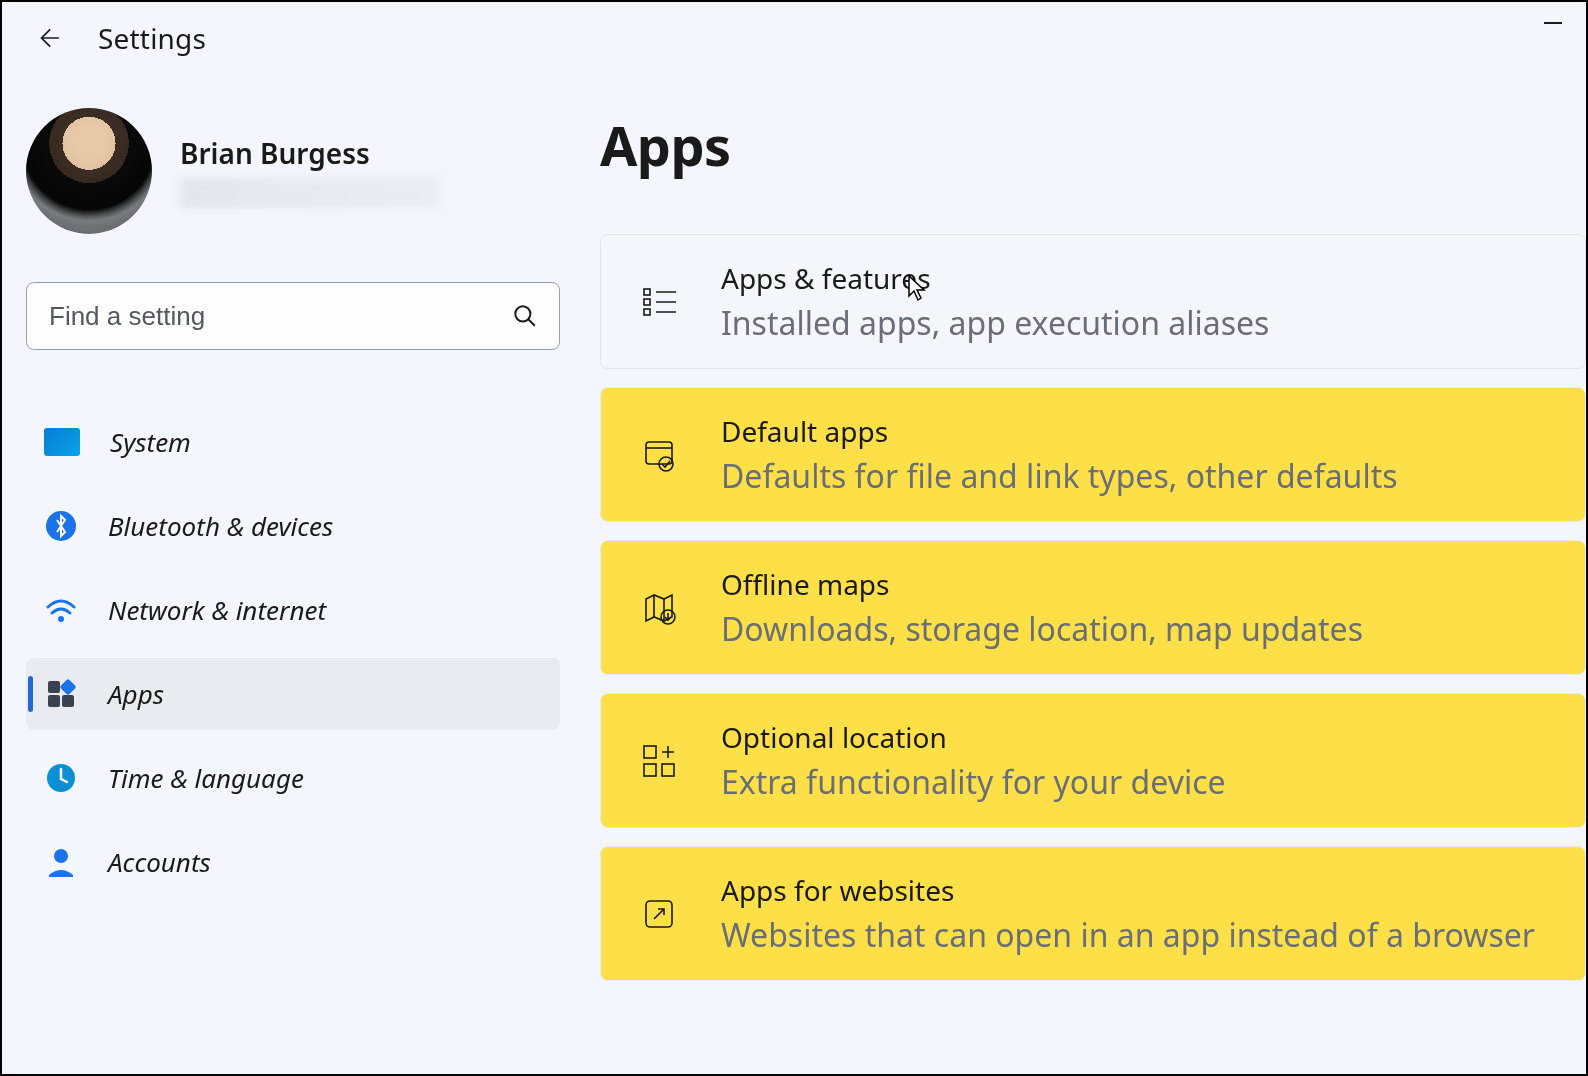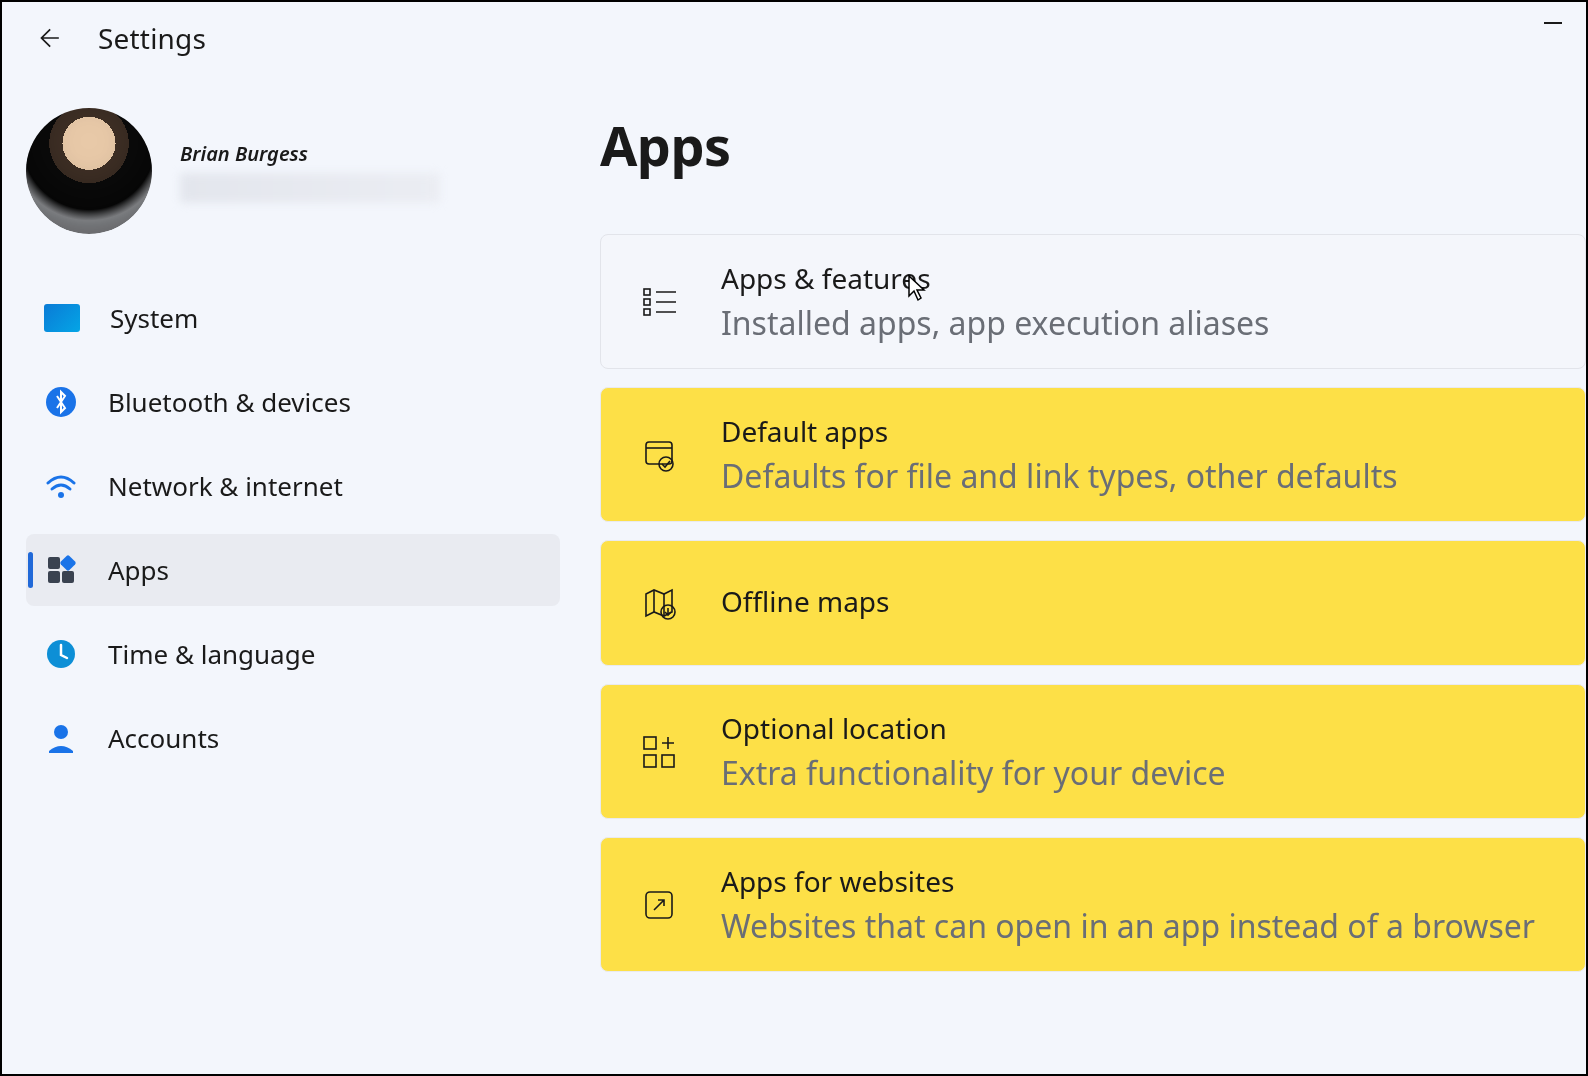"Brian Burgess" .user-name { font-size: 20px -> 28px; font-style: italic -> none }
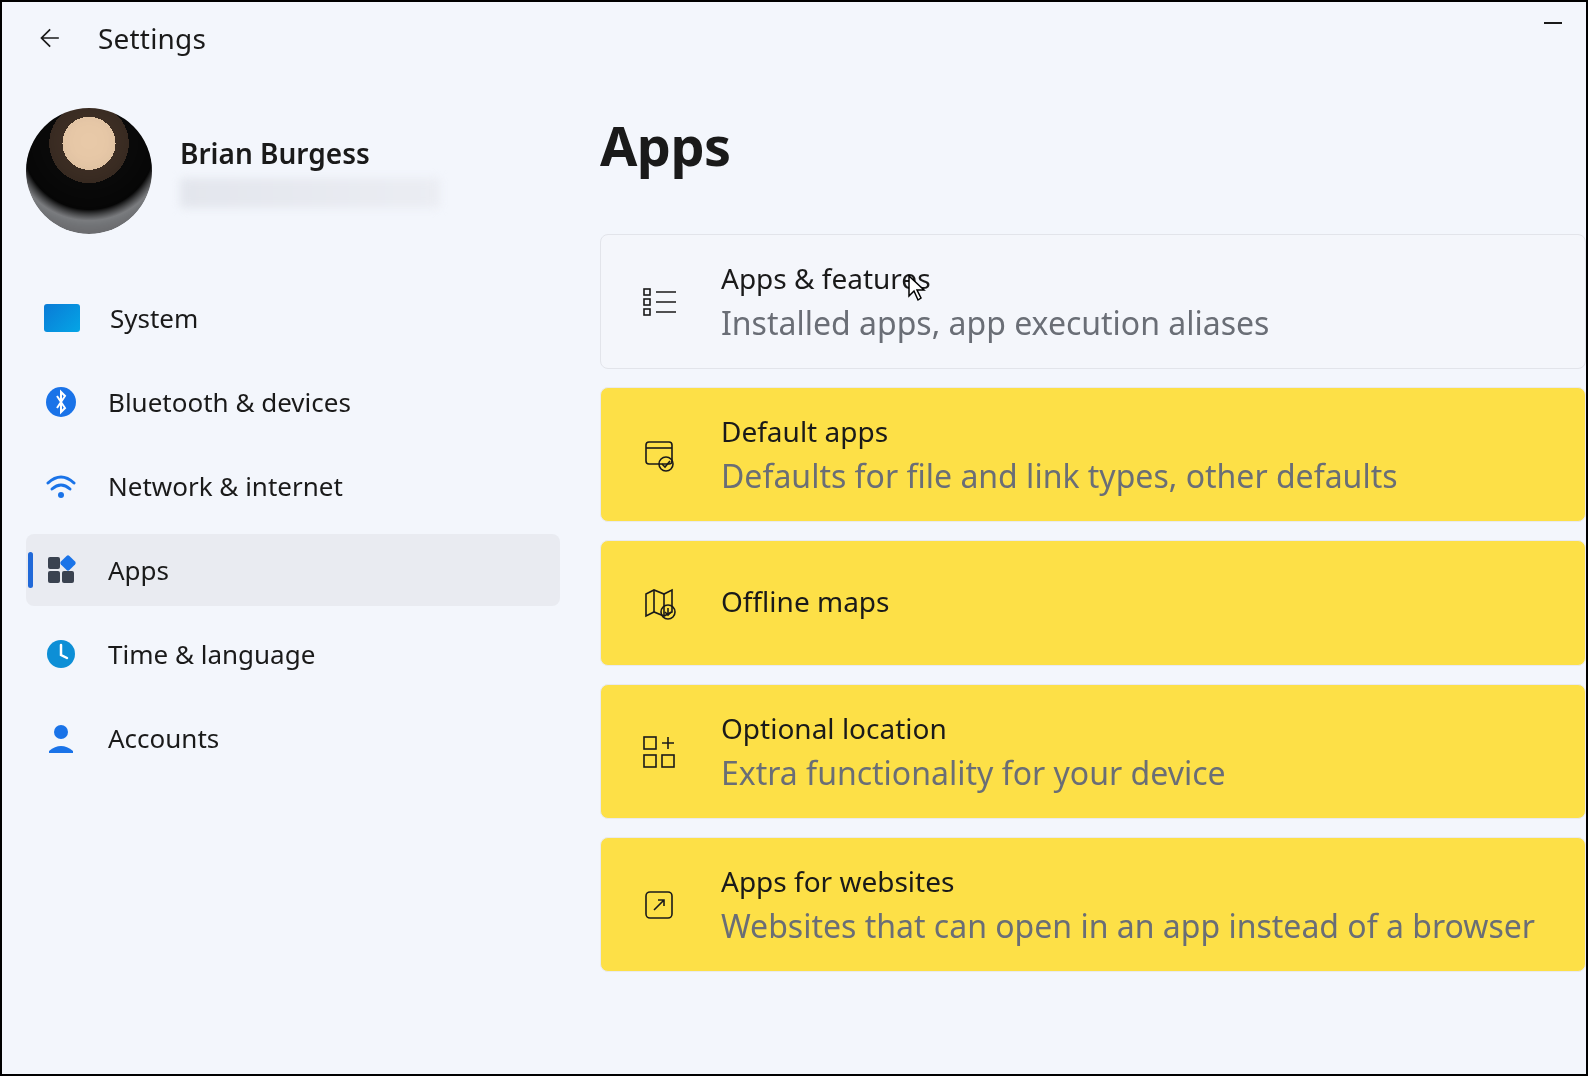"Find a setting" div.search-wrap { html: none -> <div> <input> <span> <svg> <circle></circle> <path></path> </svg> </span> </div> }
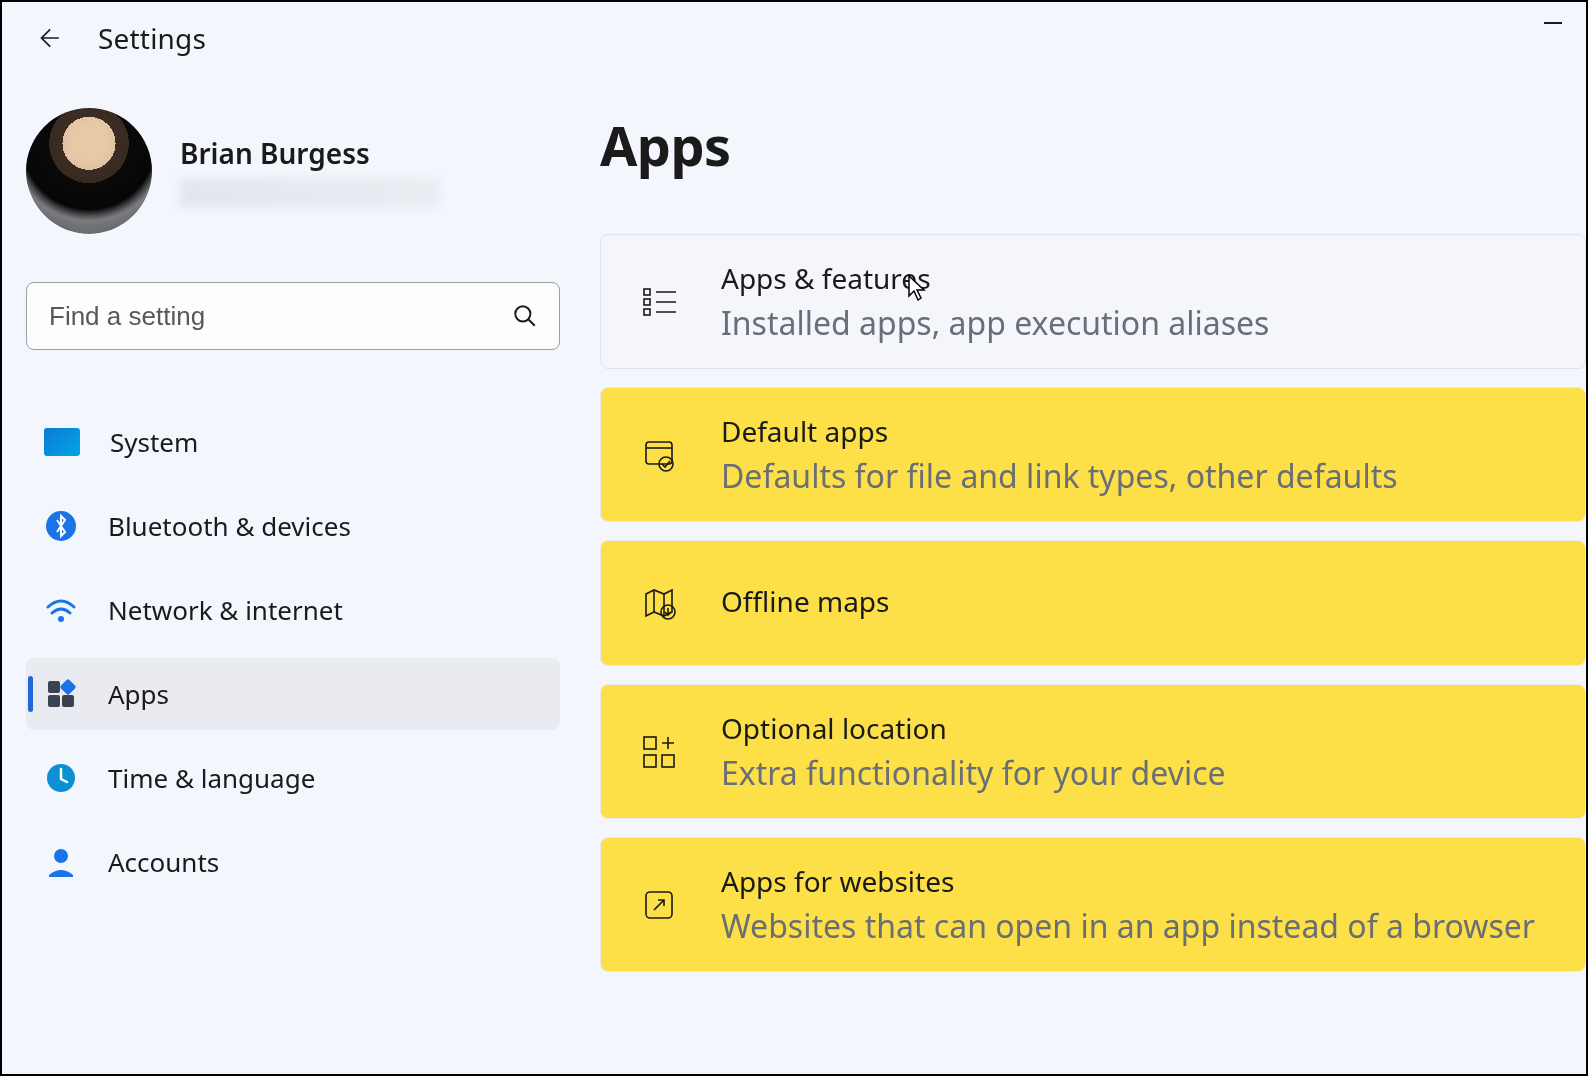"System" .nav-item { font-style: none -> italic }
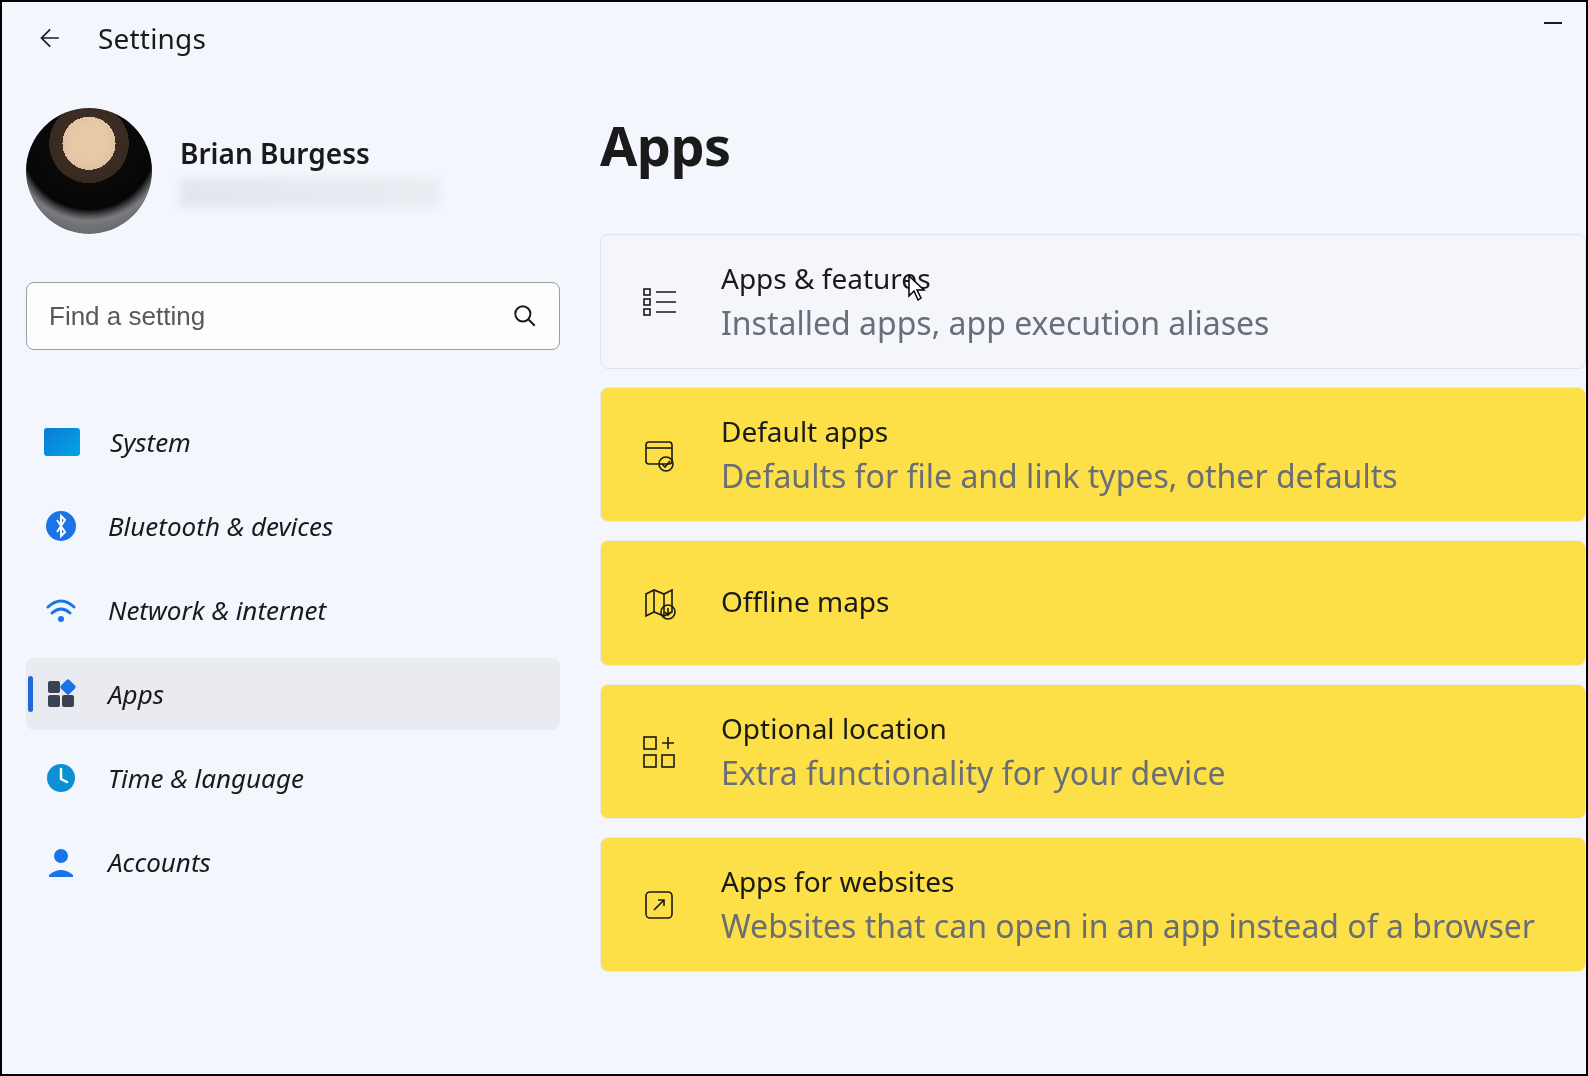"Downloads, storage location, map updates" div.ct-sub { html: none -> <div>Downloads, storage location, map updates</div> }
